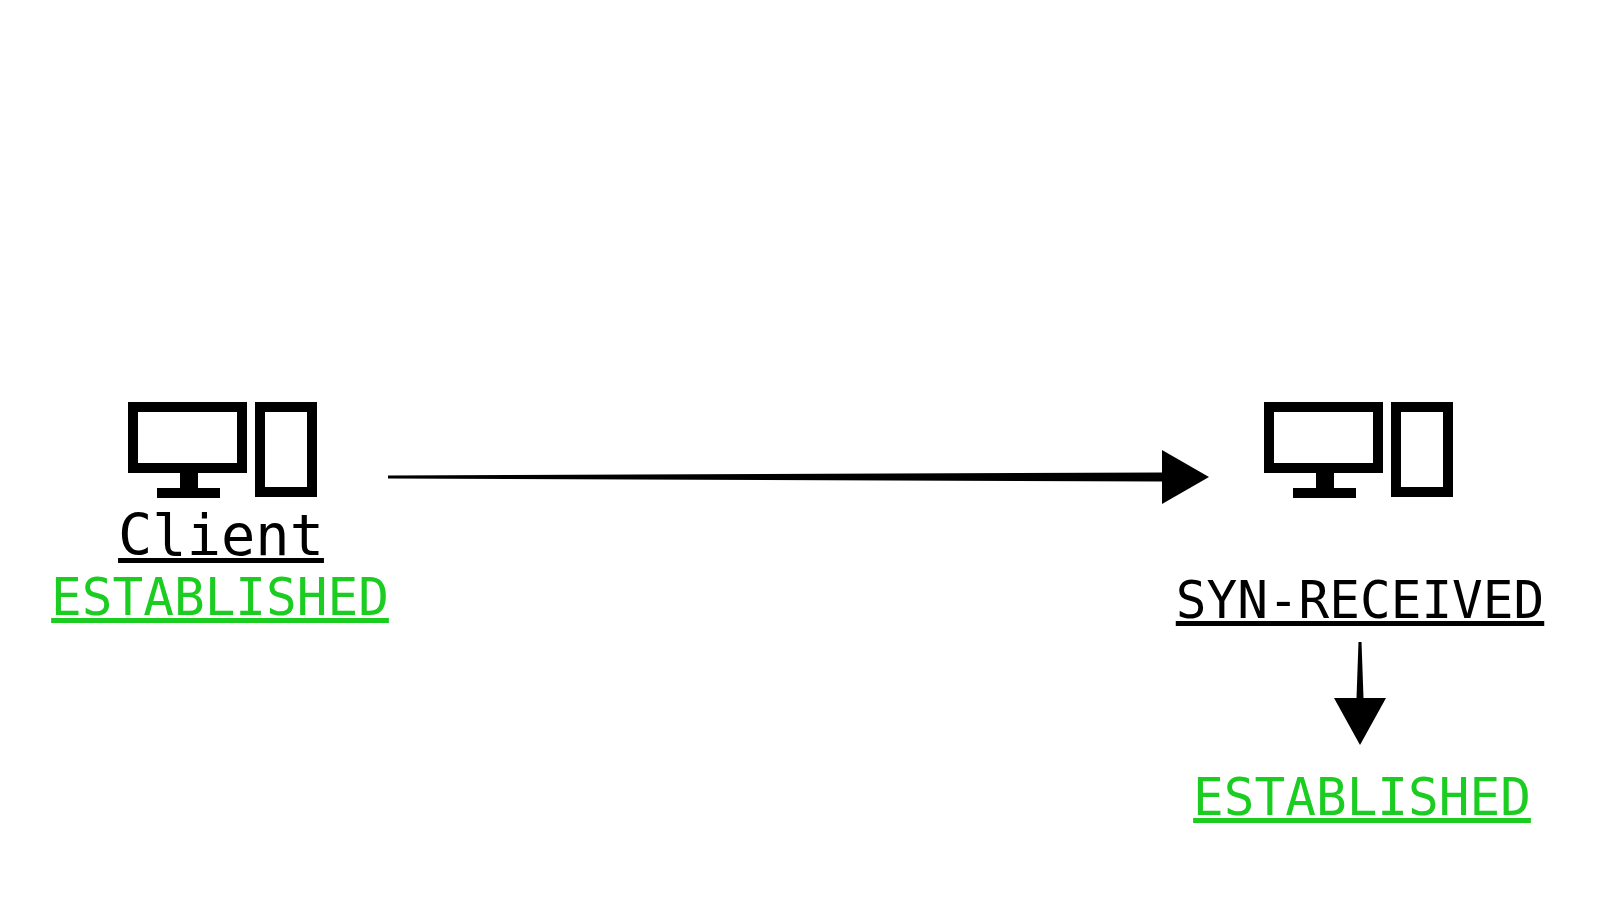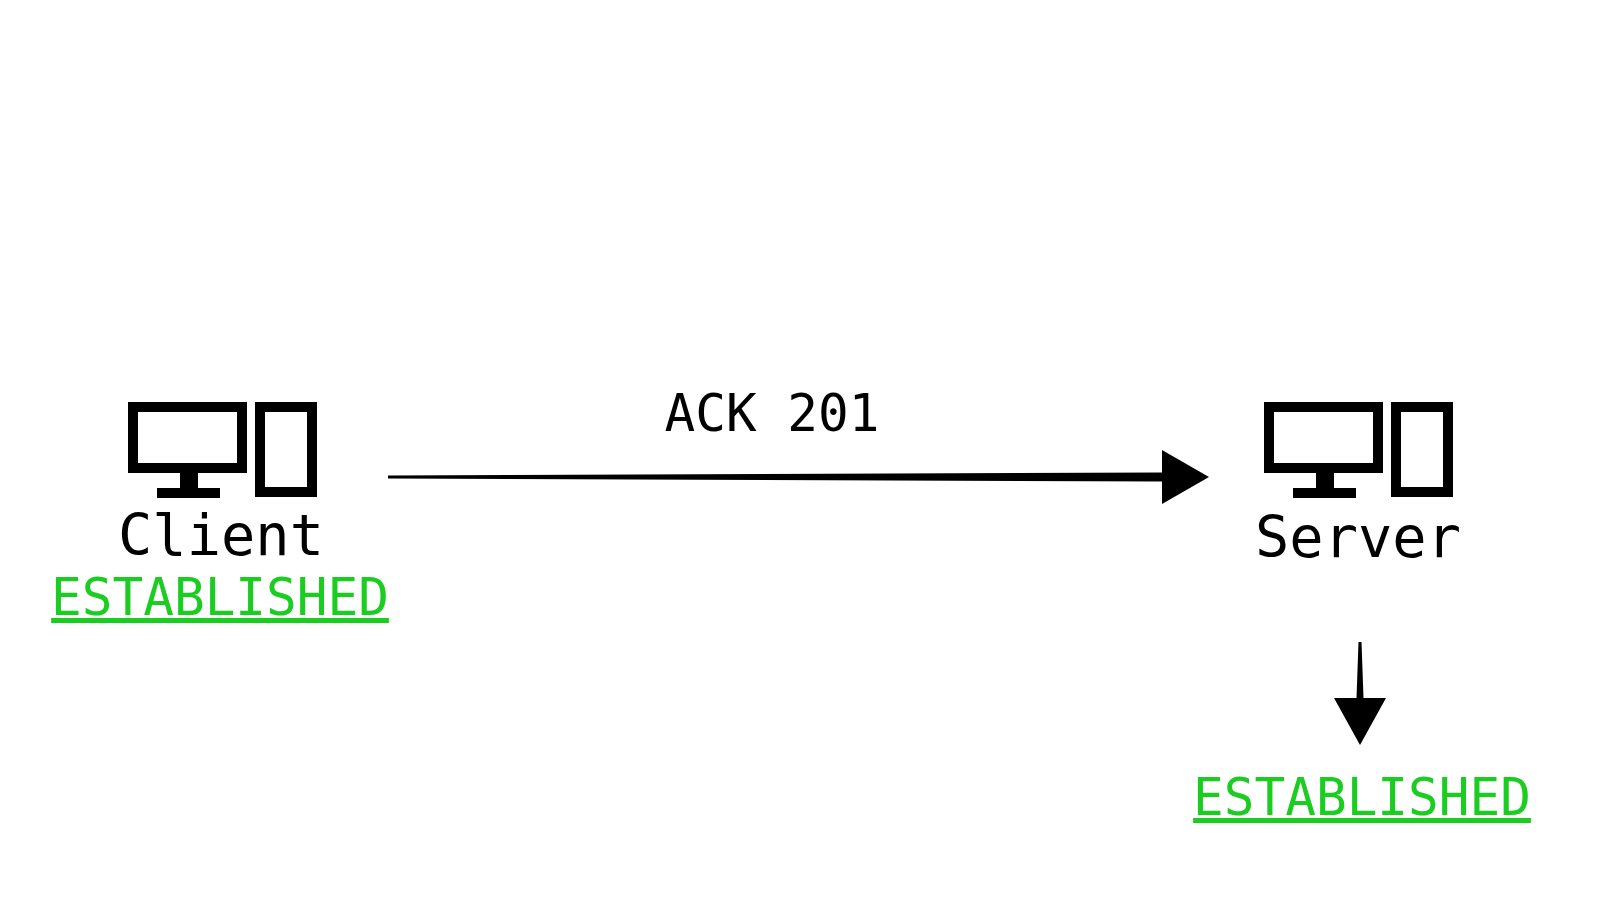"ACK 201" div.abs { html: <div>ACK 201</div> -> none }
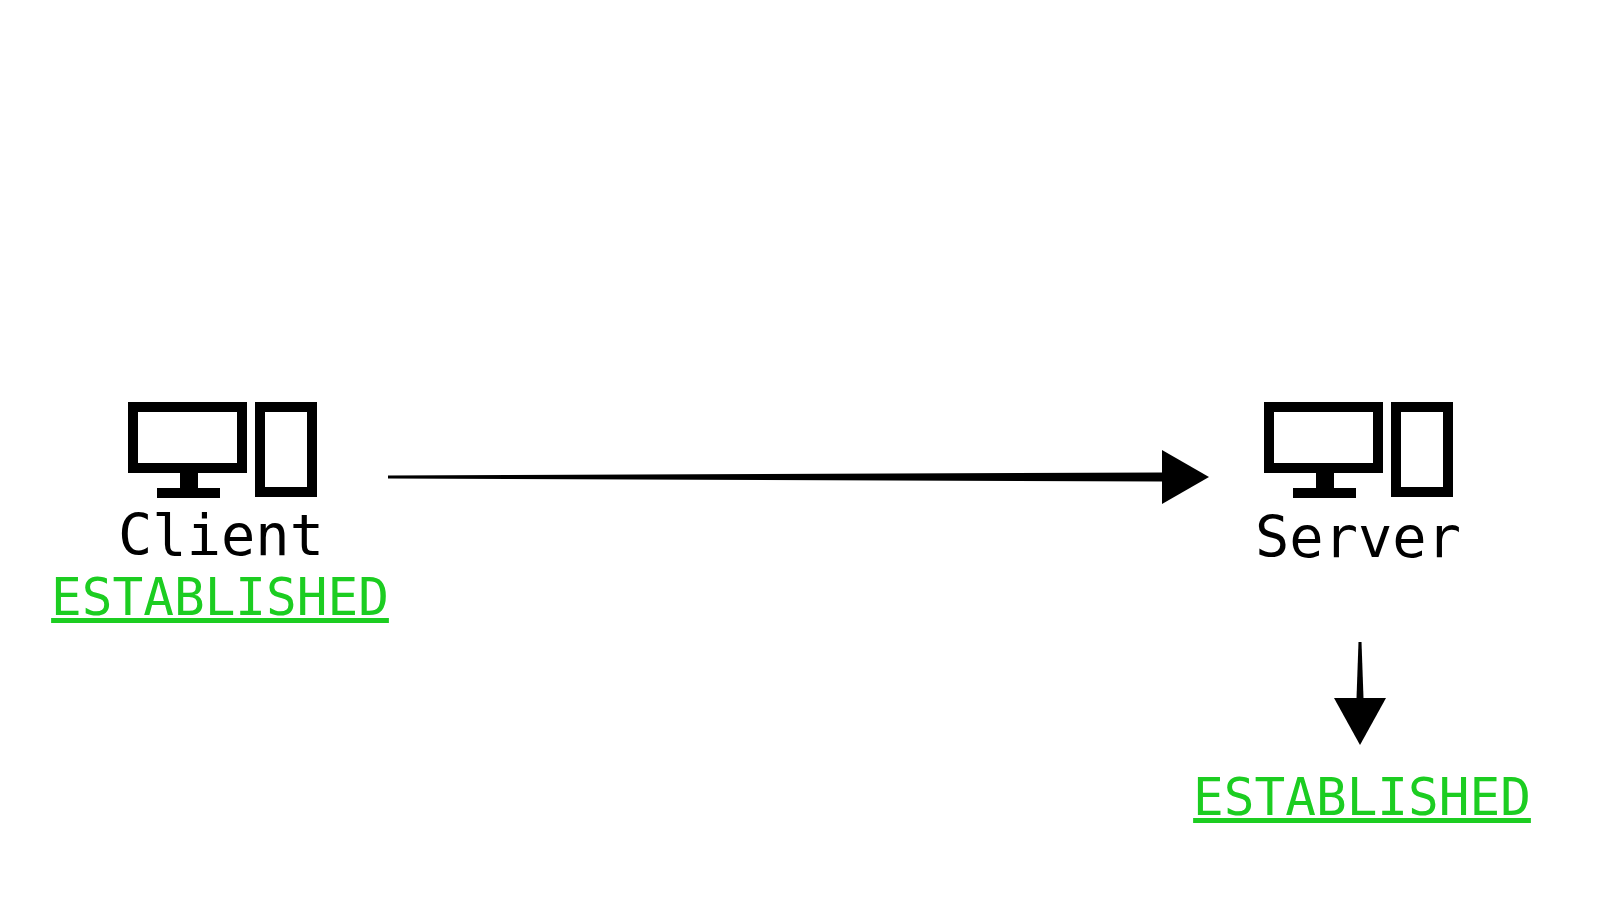"Client" div.abs { text-decoration: none -> underline }
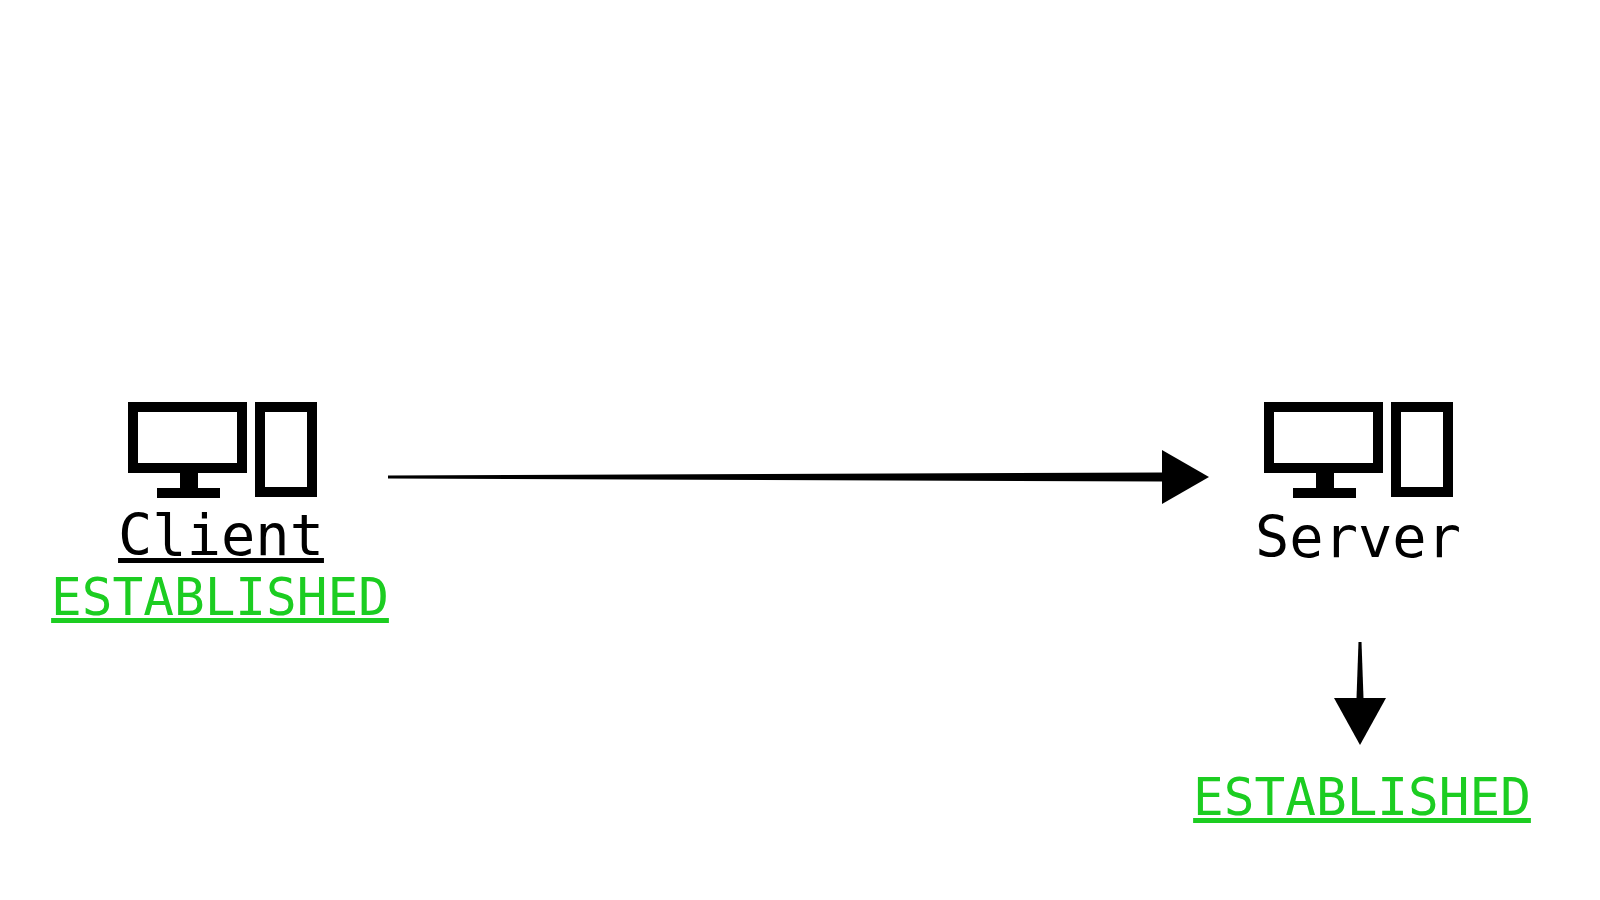"Server" div.abs { html: <div>Server</div> -> none }
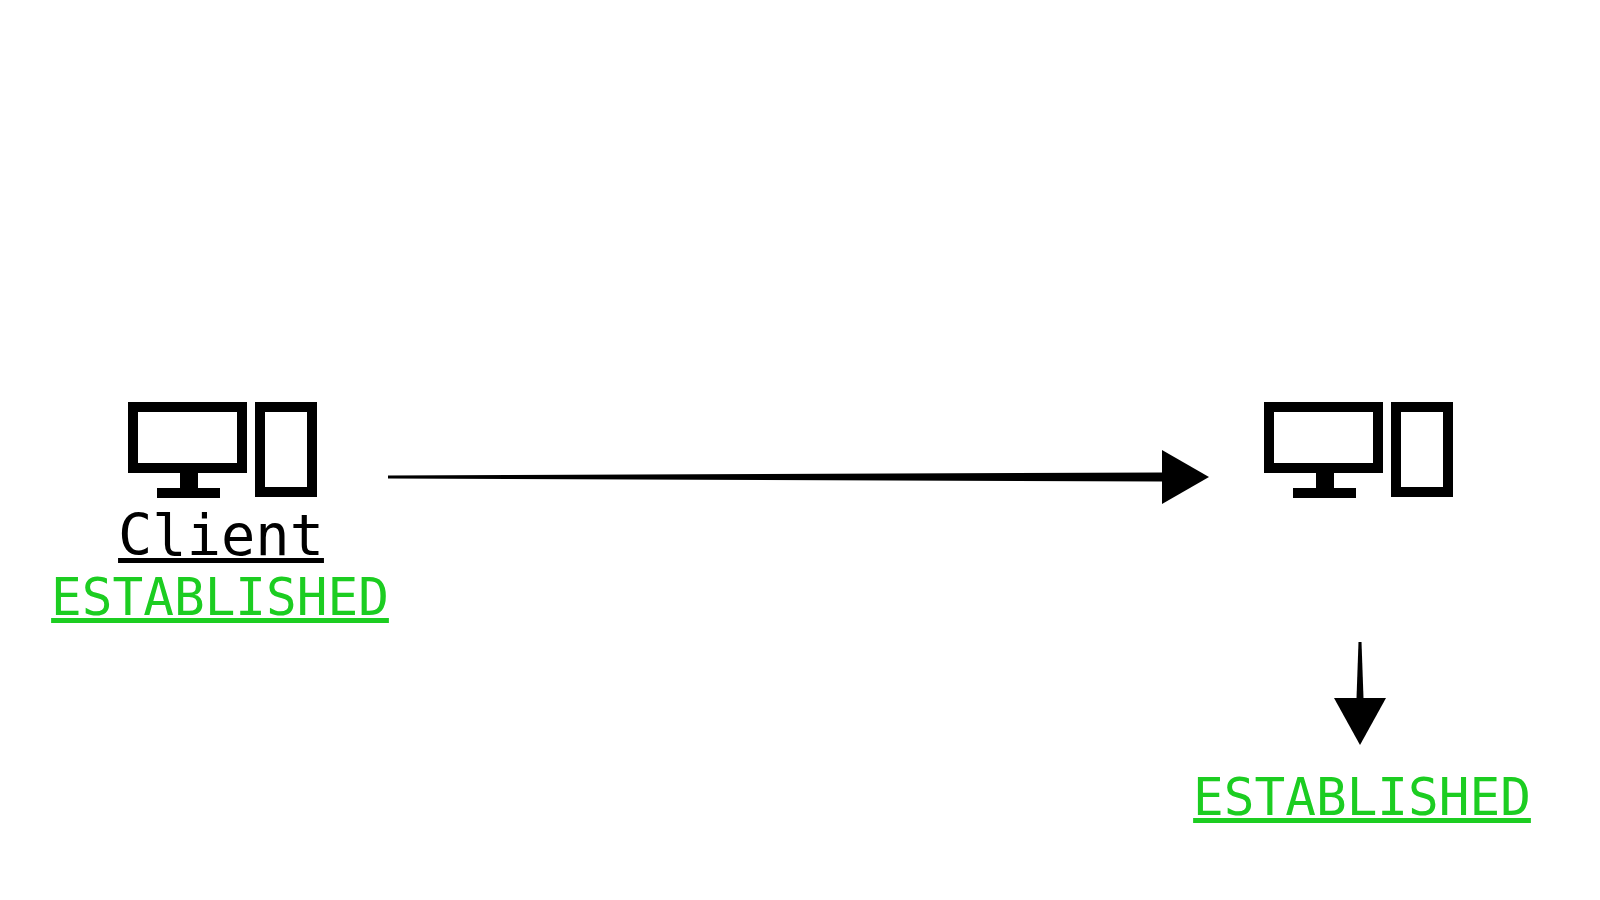"SYN-RECEIVED" div.abs { html: none -> <div>SYN-RECEIVED</div> }
